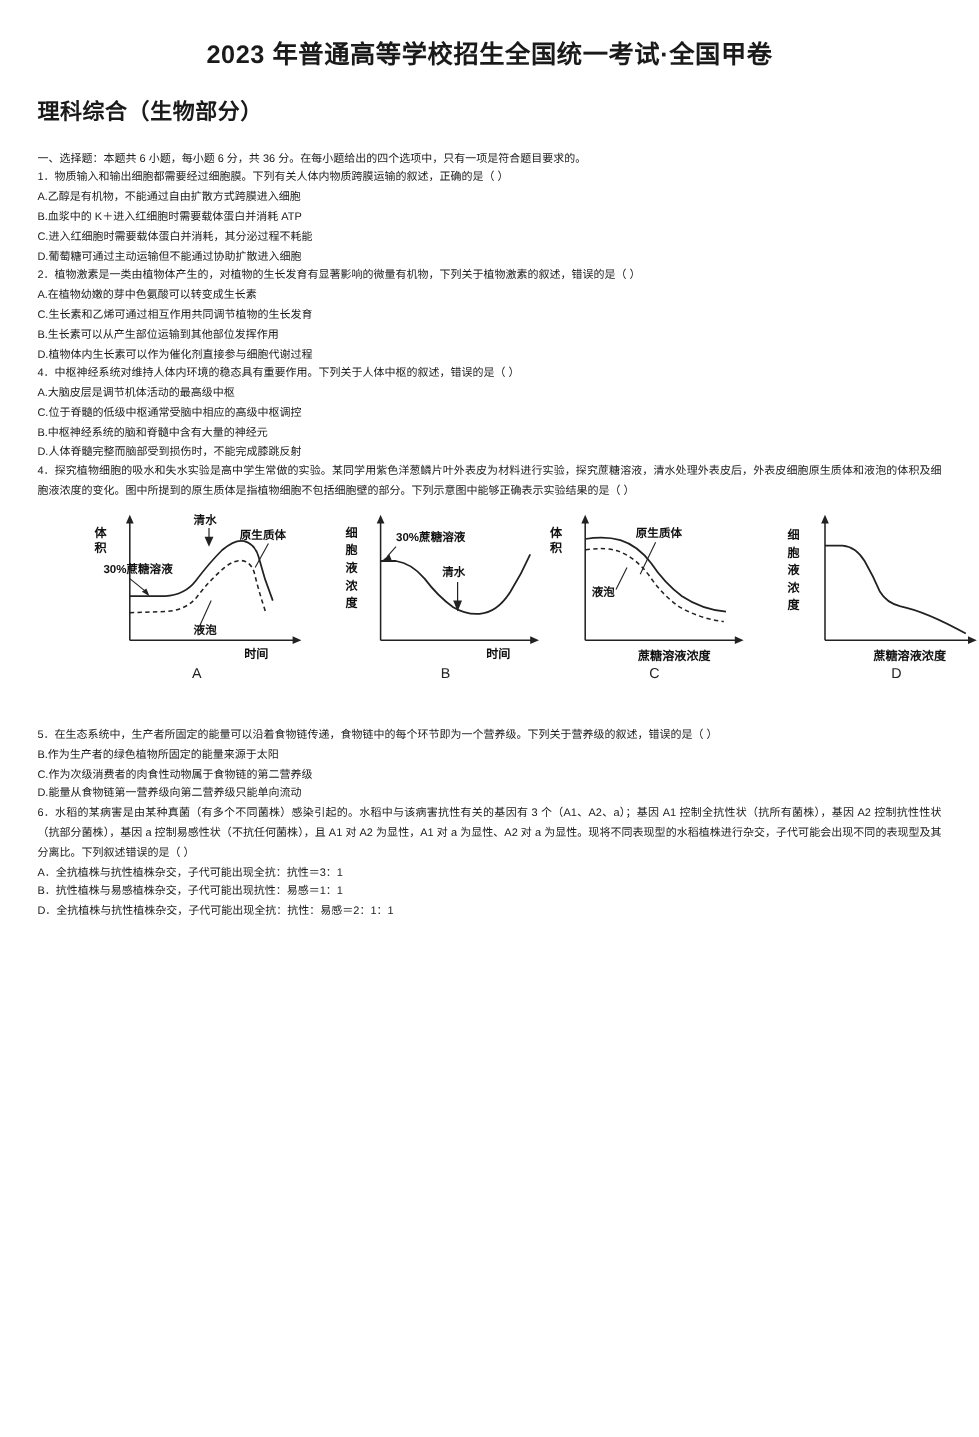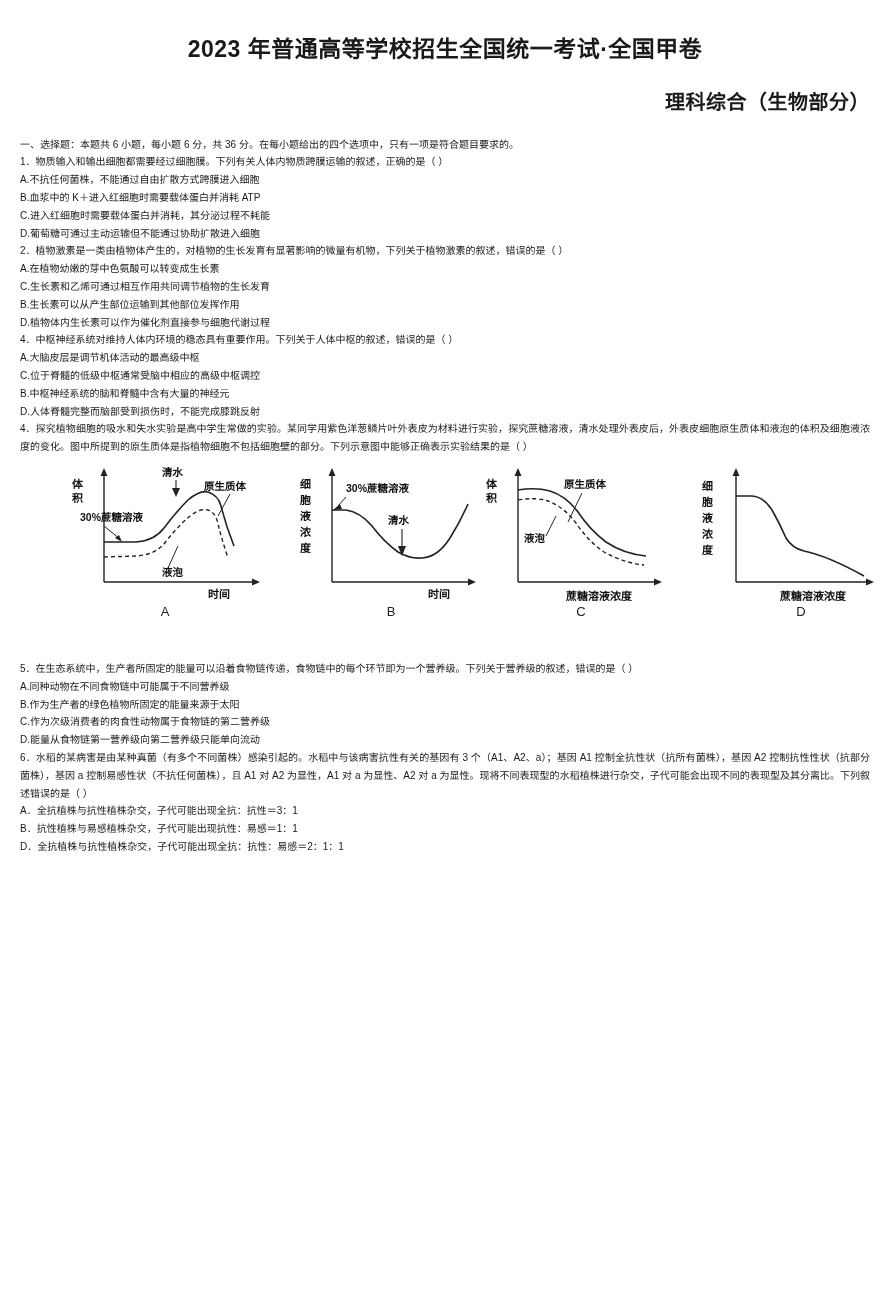"2023 年普通高等学校招生全国统一考试·全国甲卷" .page { padding: 0 20px -> 0 34px }
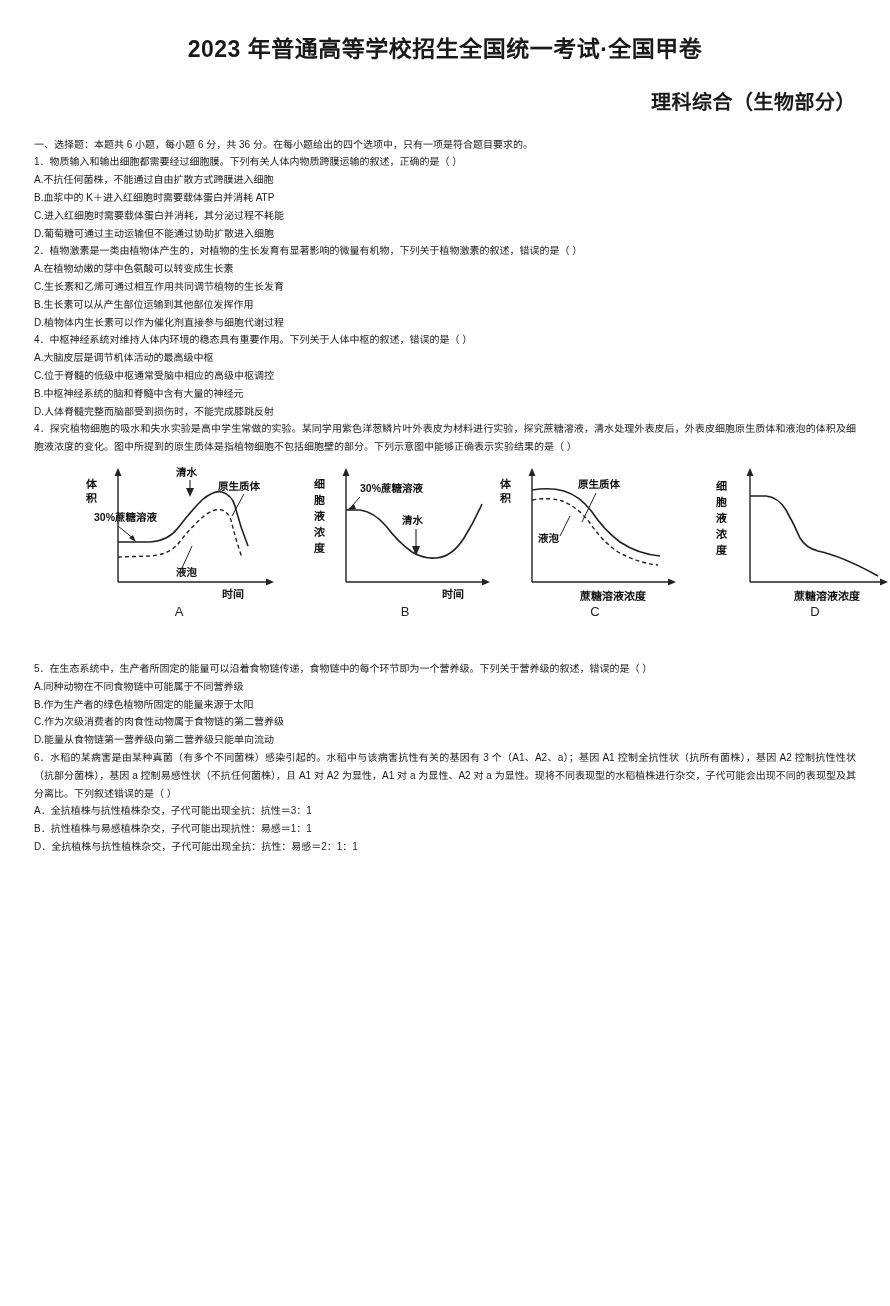"理科综合（生物部分）" .doc-subtitle { text-align: right -> left }
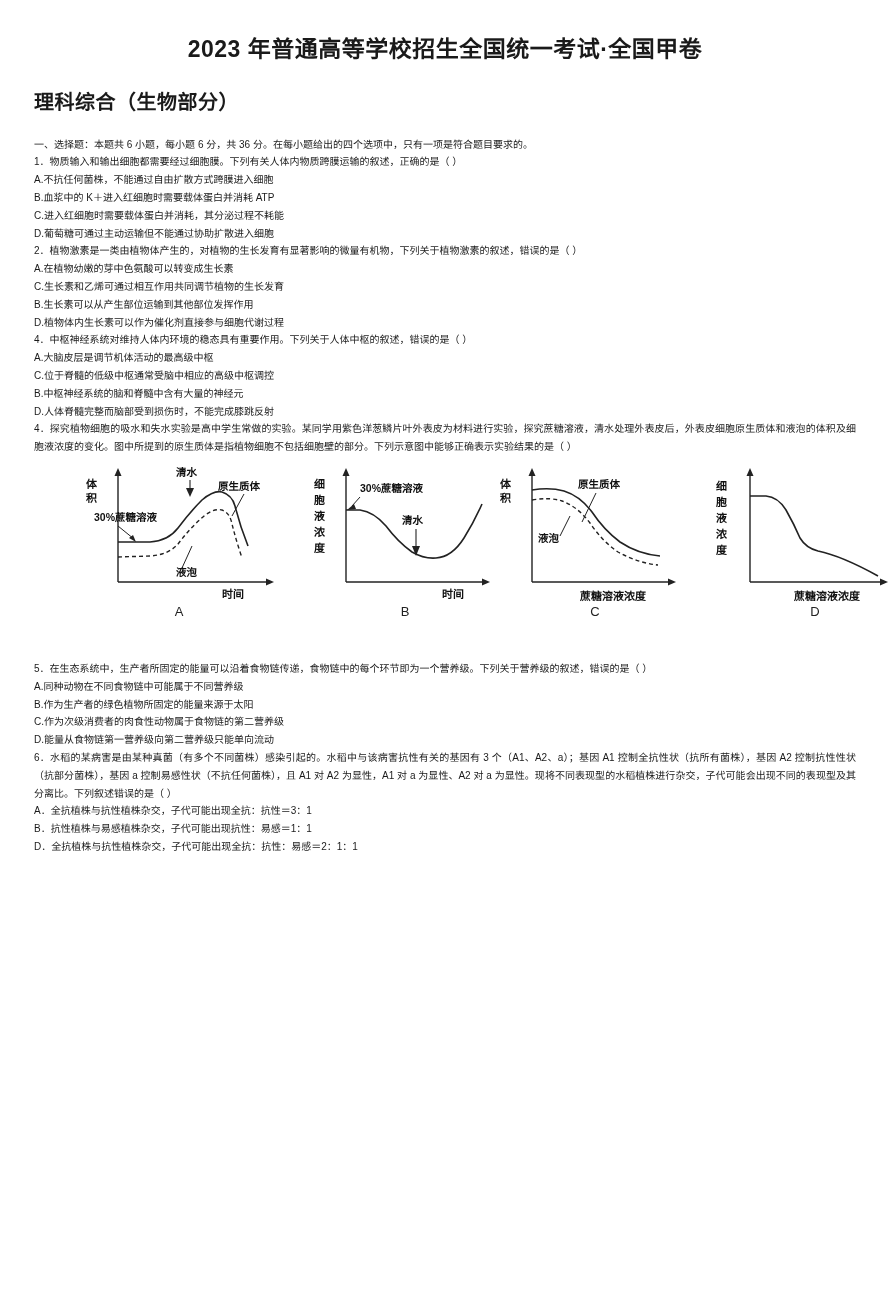"A.不抗任何菌株，不能通过自由扩散方式跨膜进入细胞" p.opt { text: A.不抗任何菌株 -> A.乙醇是有机物 }
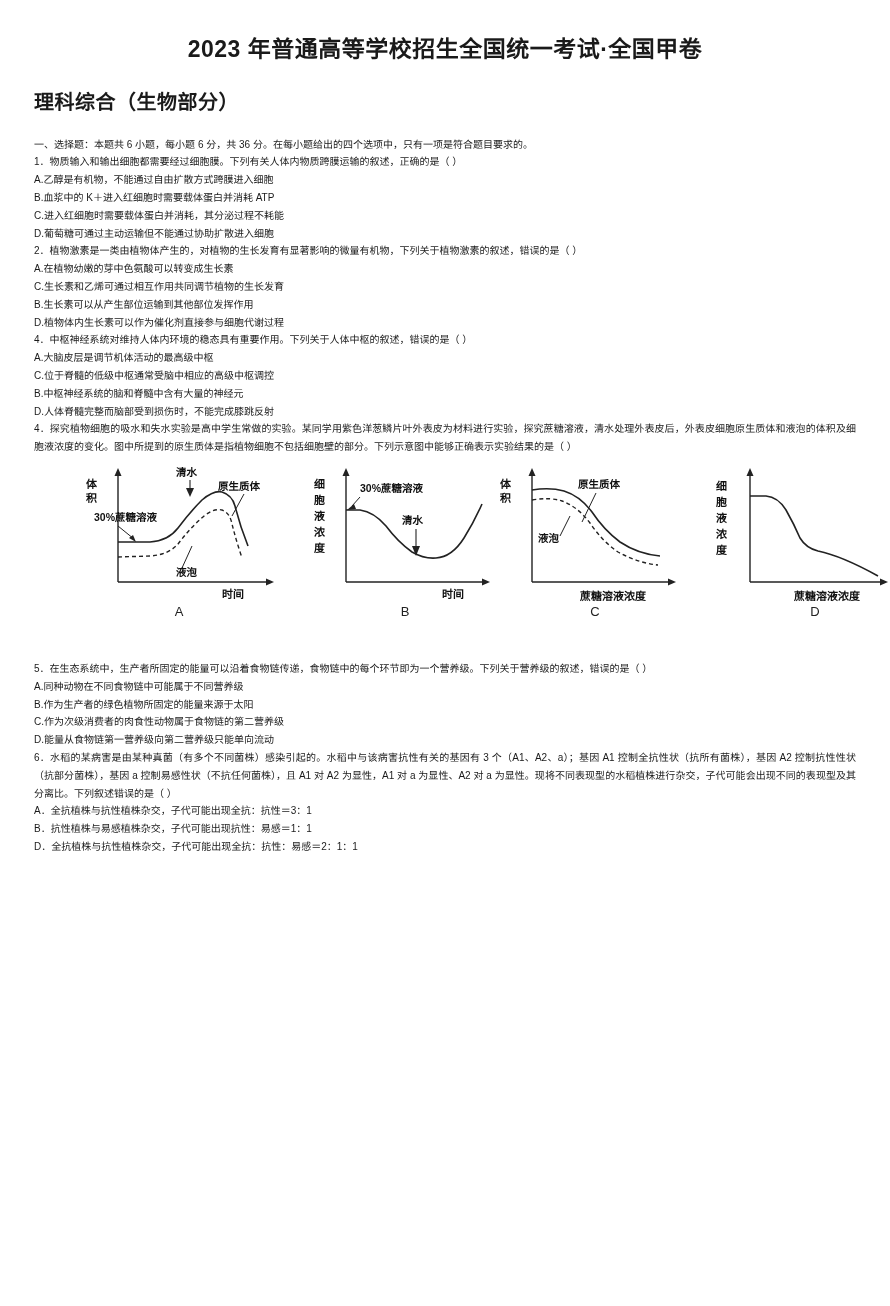"A.同种动物在不同食物链中可能属于不同营养级" p.opt { html: <p>A.同种动物在不同食物链中可能属于不同营养级</p> -> none }
